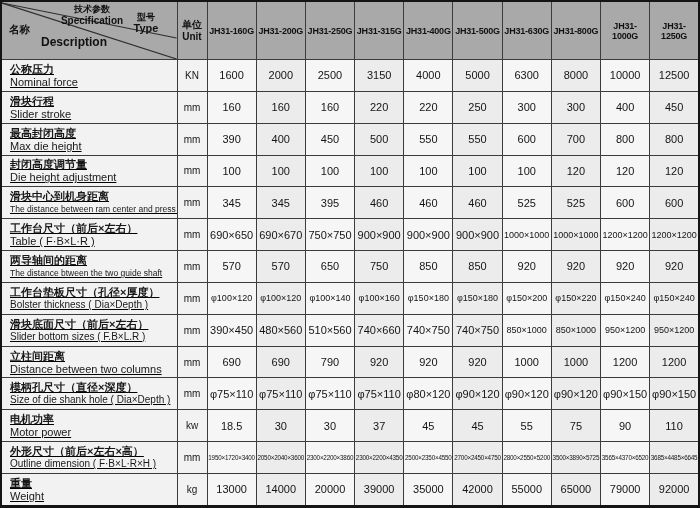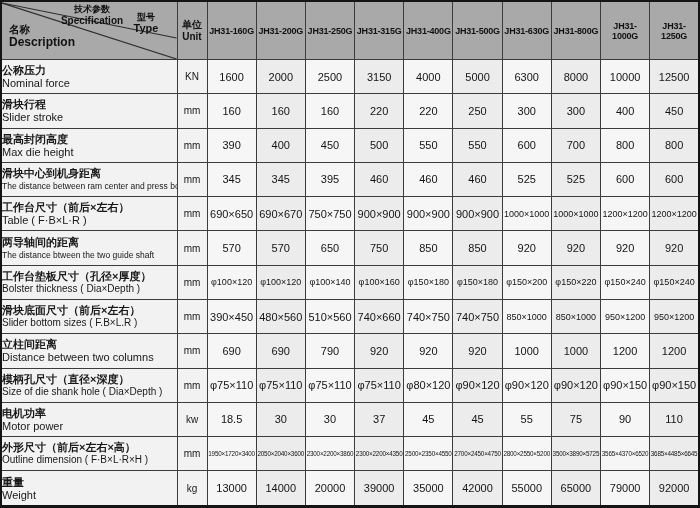"Description" .c-name .en { margin-left: none -> 32px }
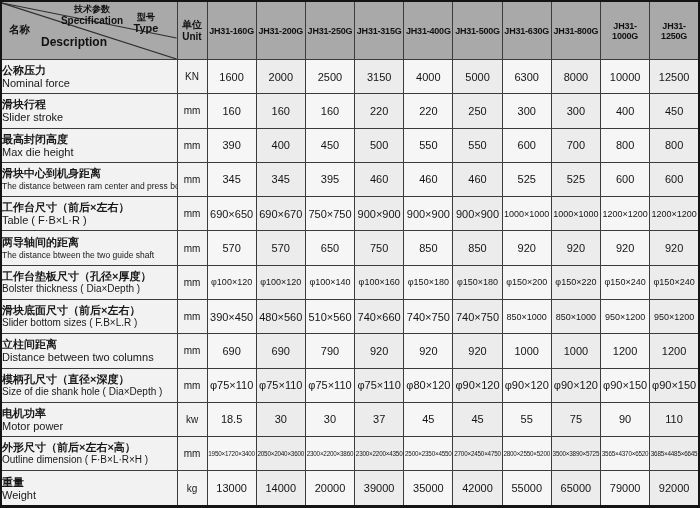"公称压力" th.label-cell { padding: 1px 2px 1px 0 -> 1px 2px 1px 8px; text-decoration: none -> underline }
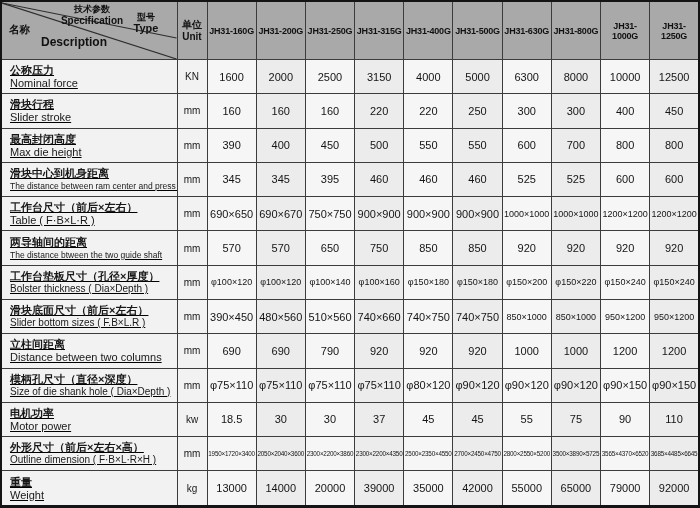"封闭高度调节量" tr { html: none -> <tr> <th> <div>封闭高度调节量</div> <div>Die height adjustment</div> </th> <td>mm</td> <td>100</td> <td>100</td> <td>100</td> <td>100</td> <td>100</td> <td>100</td> <td>100</td> <td>120</td> <td>120</td> <td>120</td> </tr> }
